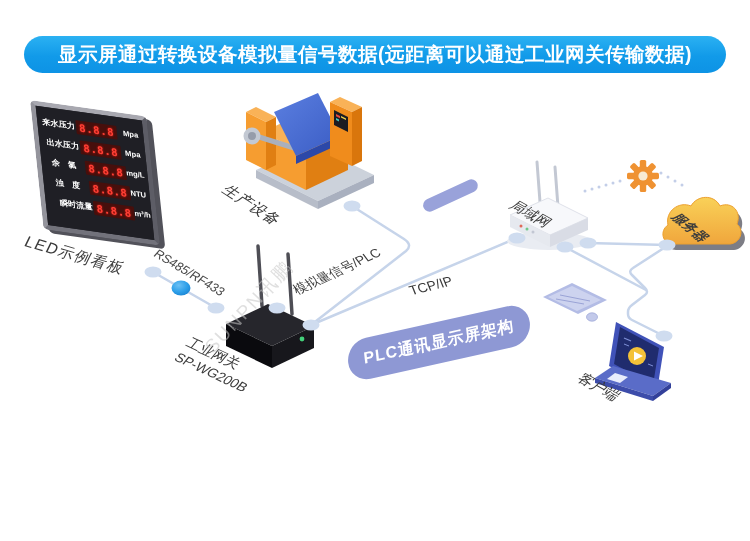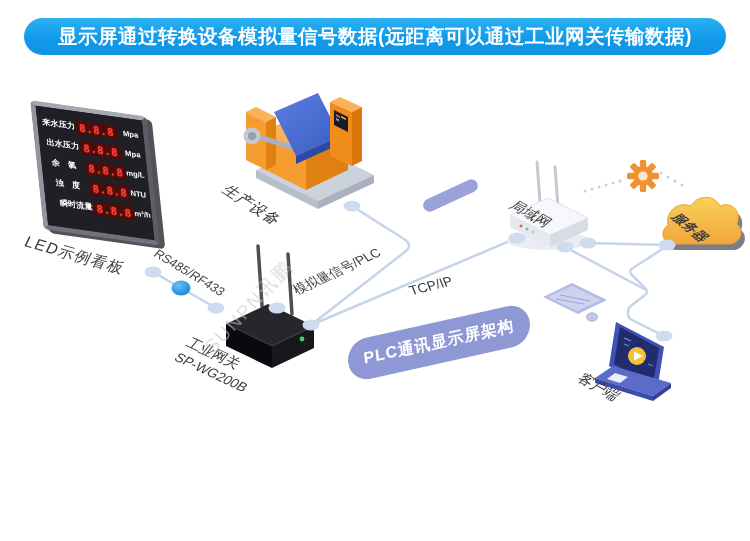"显示屏通过转换设备模拟量信号数据(远距离可以通过工业网关传输数据)" .banner { top: 18px -> 36px }
